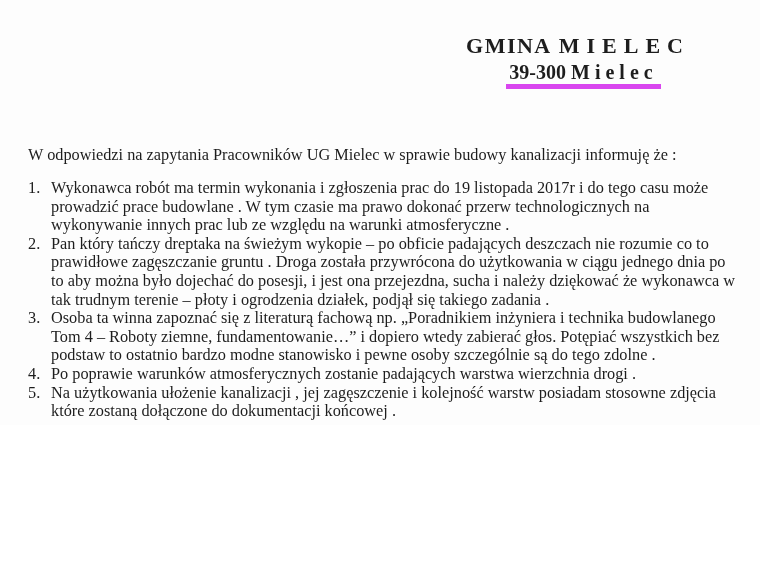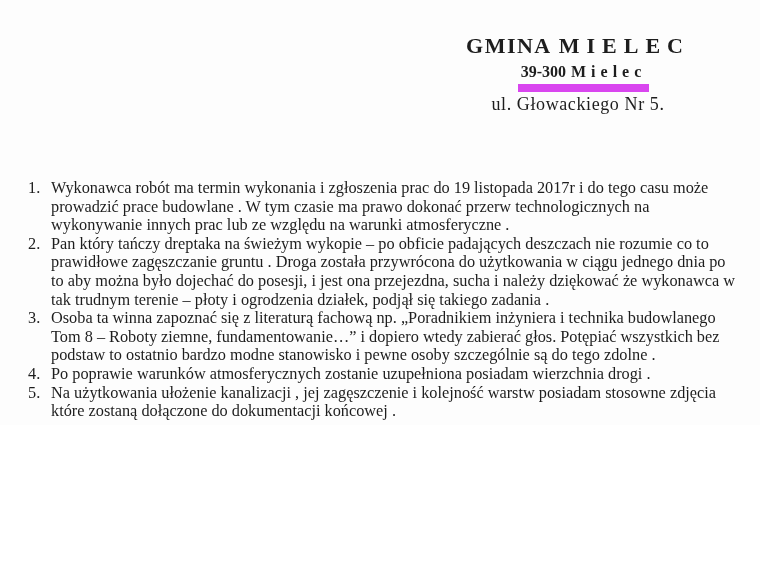"39-300 Mielec" .addr1 { border-bottom: 8px solid #d946ef -> 5px solid #d946ef; font-size: 16px -> 20px }
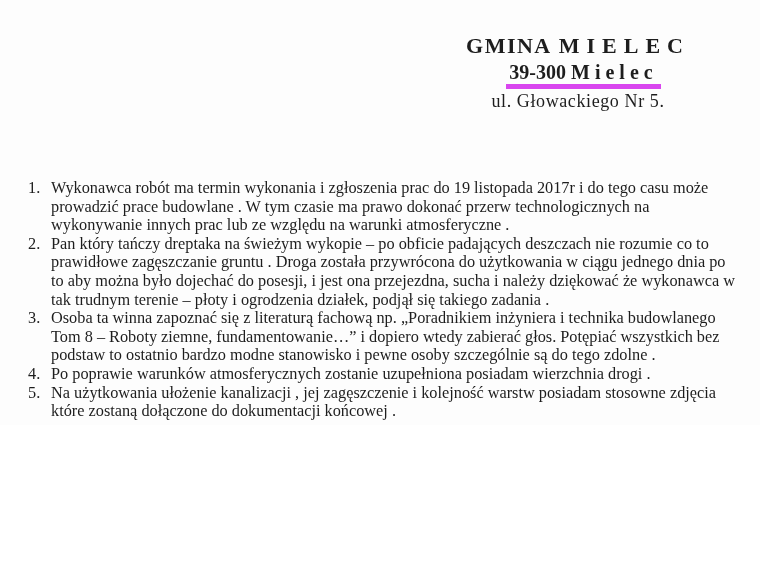"ul. Głowackiego Nr 5." div.addr2 { html: <div>ul. Głowackiego Nr 5.</div> -> none }
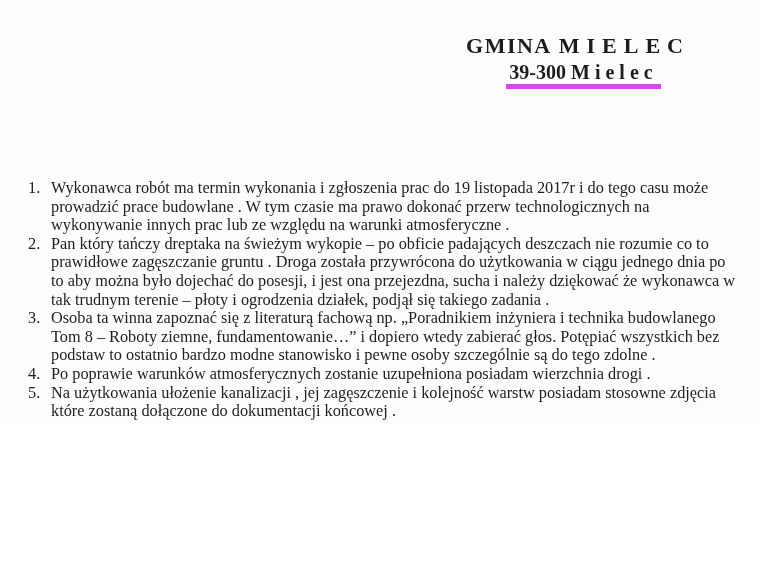"W odpowiedzi na zapytania Pracowników" p.intro { html: none -> <p>W odpowiedzi na zapytania Pracowników UG Mielec w sprawie budowy kanalizacji informuję że :</p> }
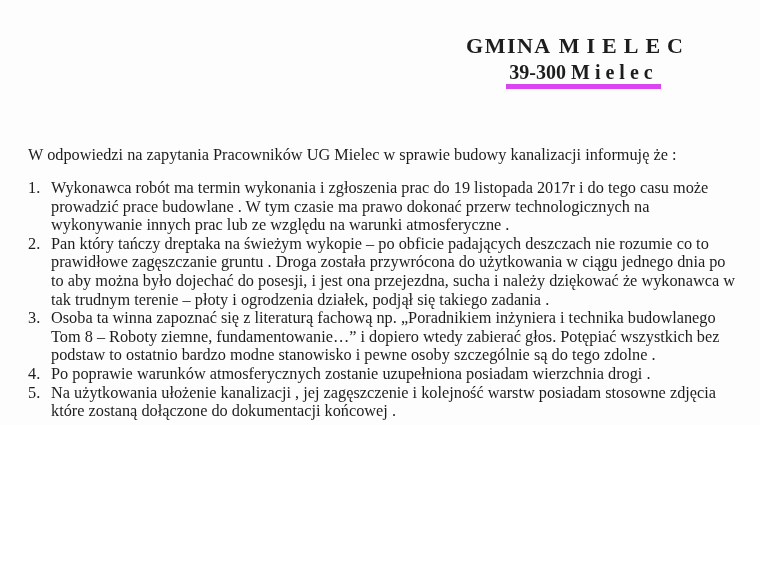"Osoba ta winna zapoznać się" span.txt { text: 8 -> 4 }
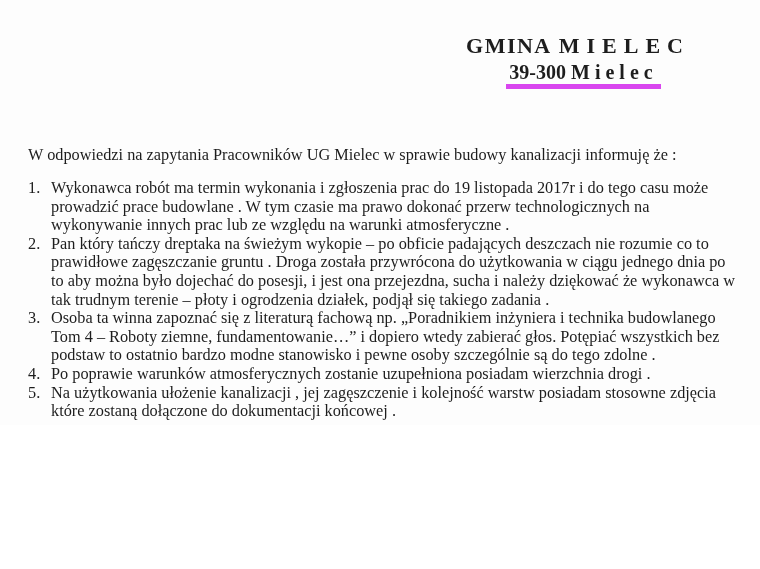"Po poprawie warunków atmosferycznych" span.txt { text: uzupełniona posiadam -> padających warstwa }
